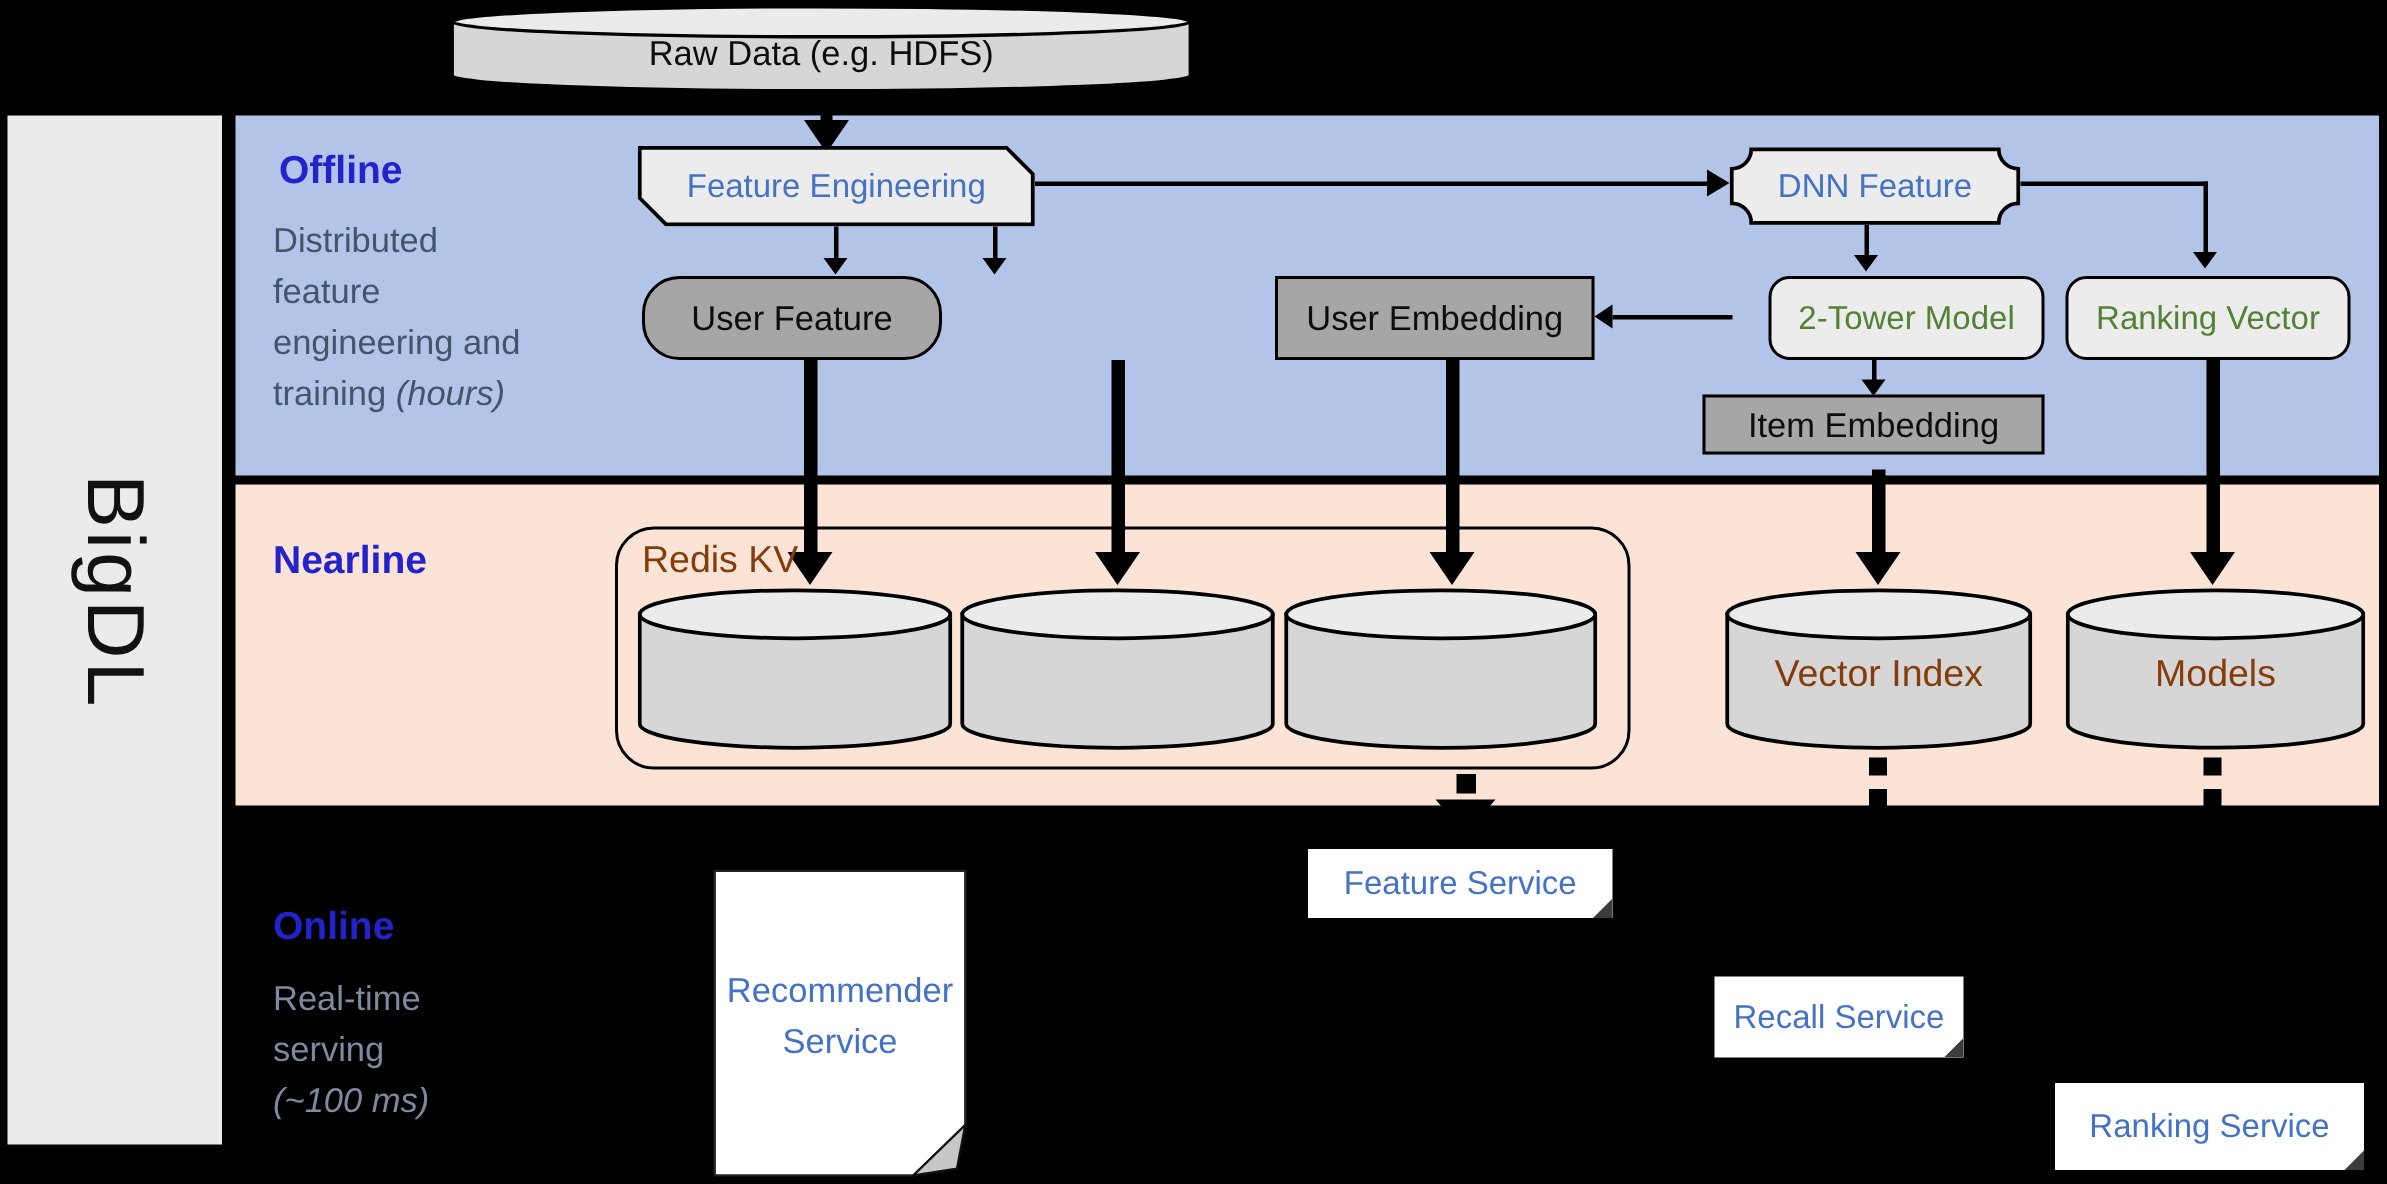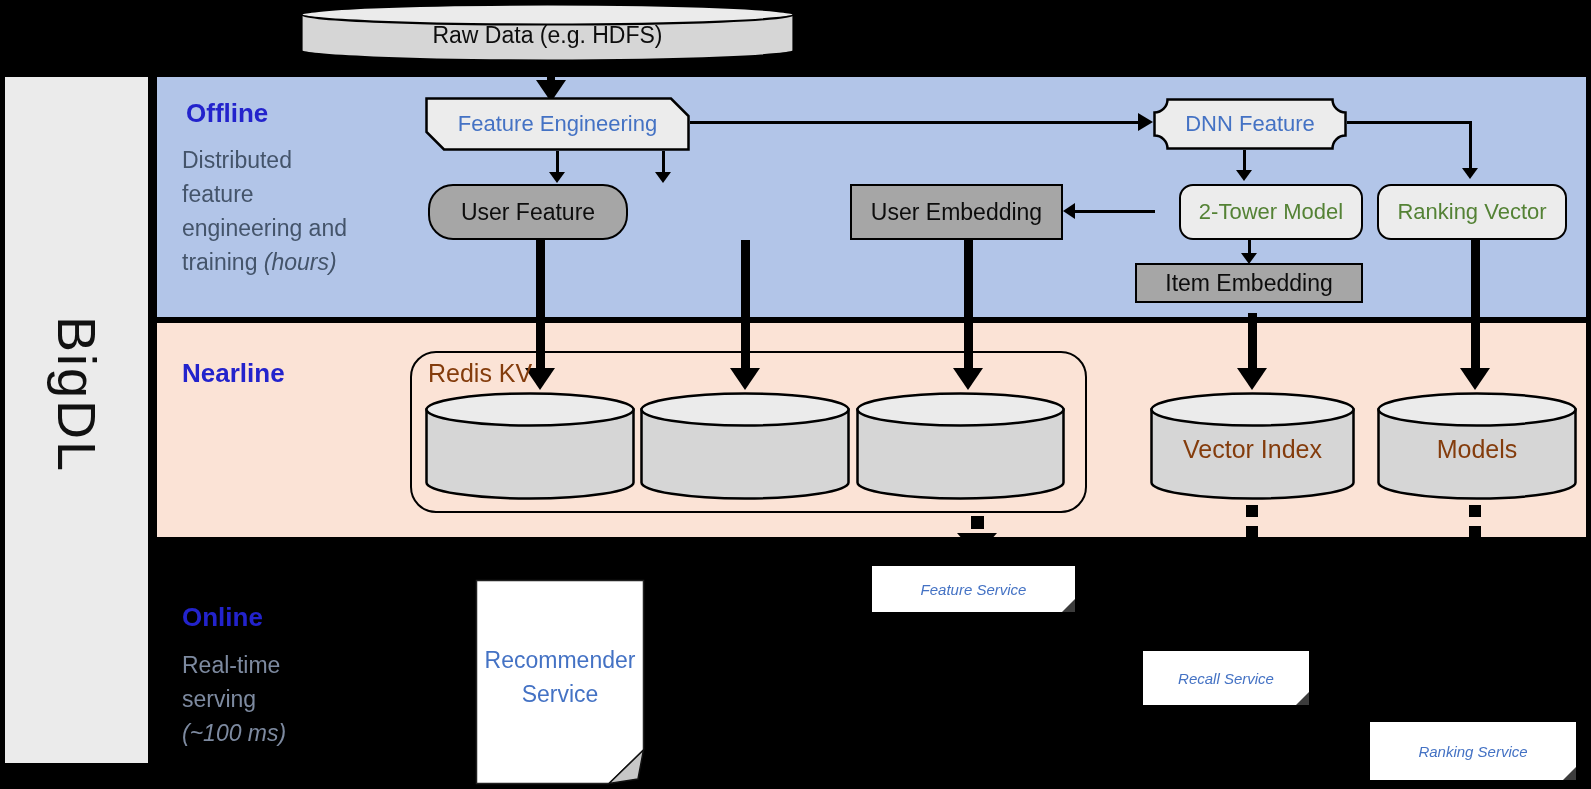"Feature Service" .service-box { font-size: 15px -> 22px; font-style: italic -> none }
